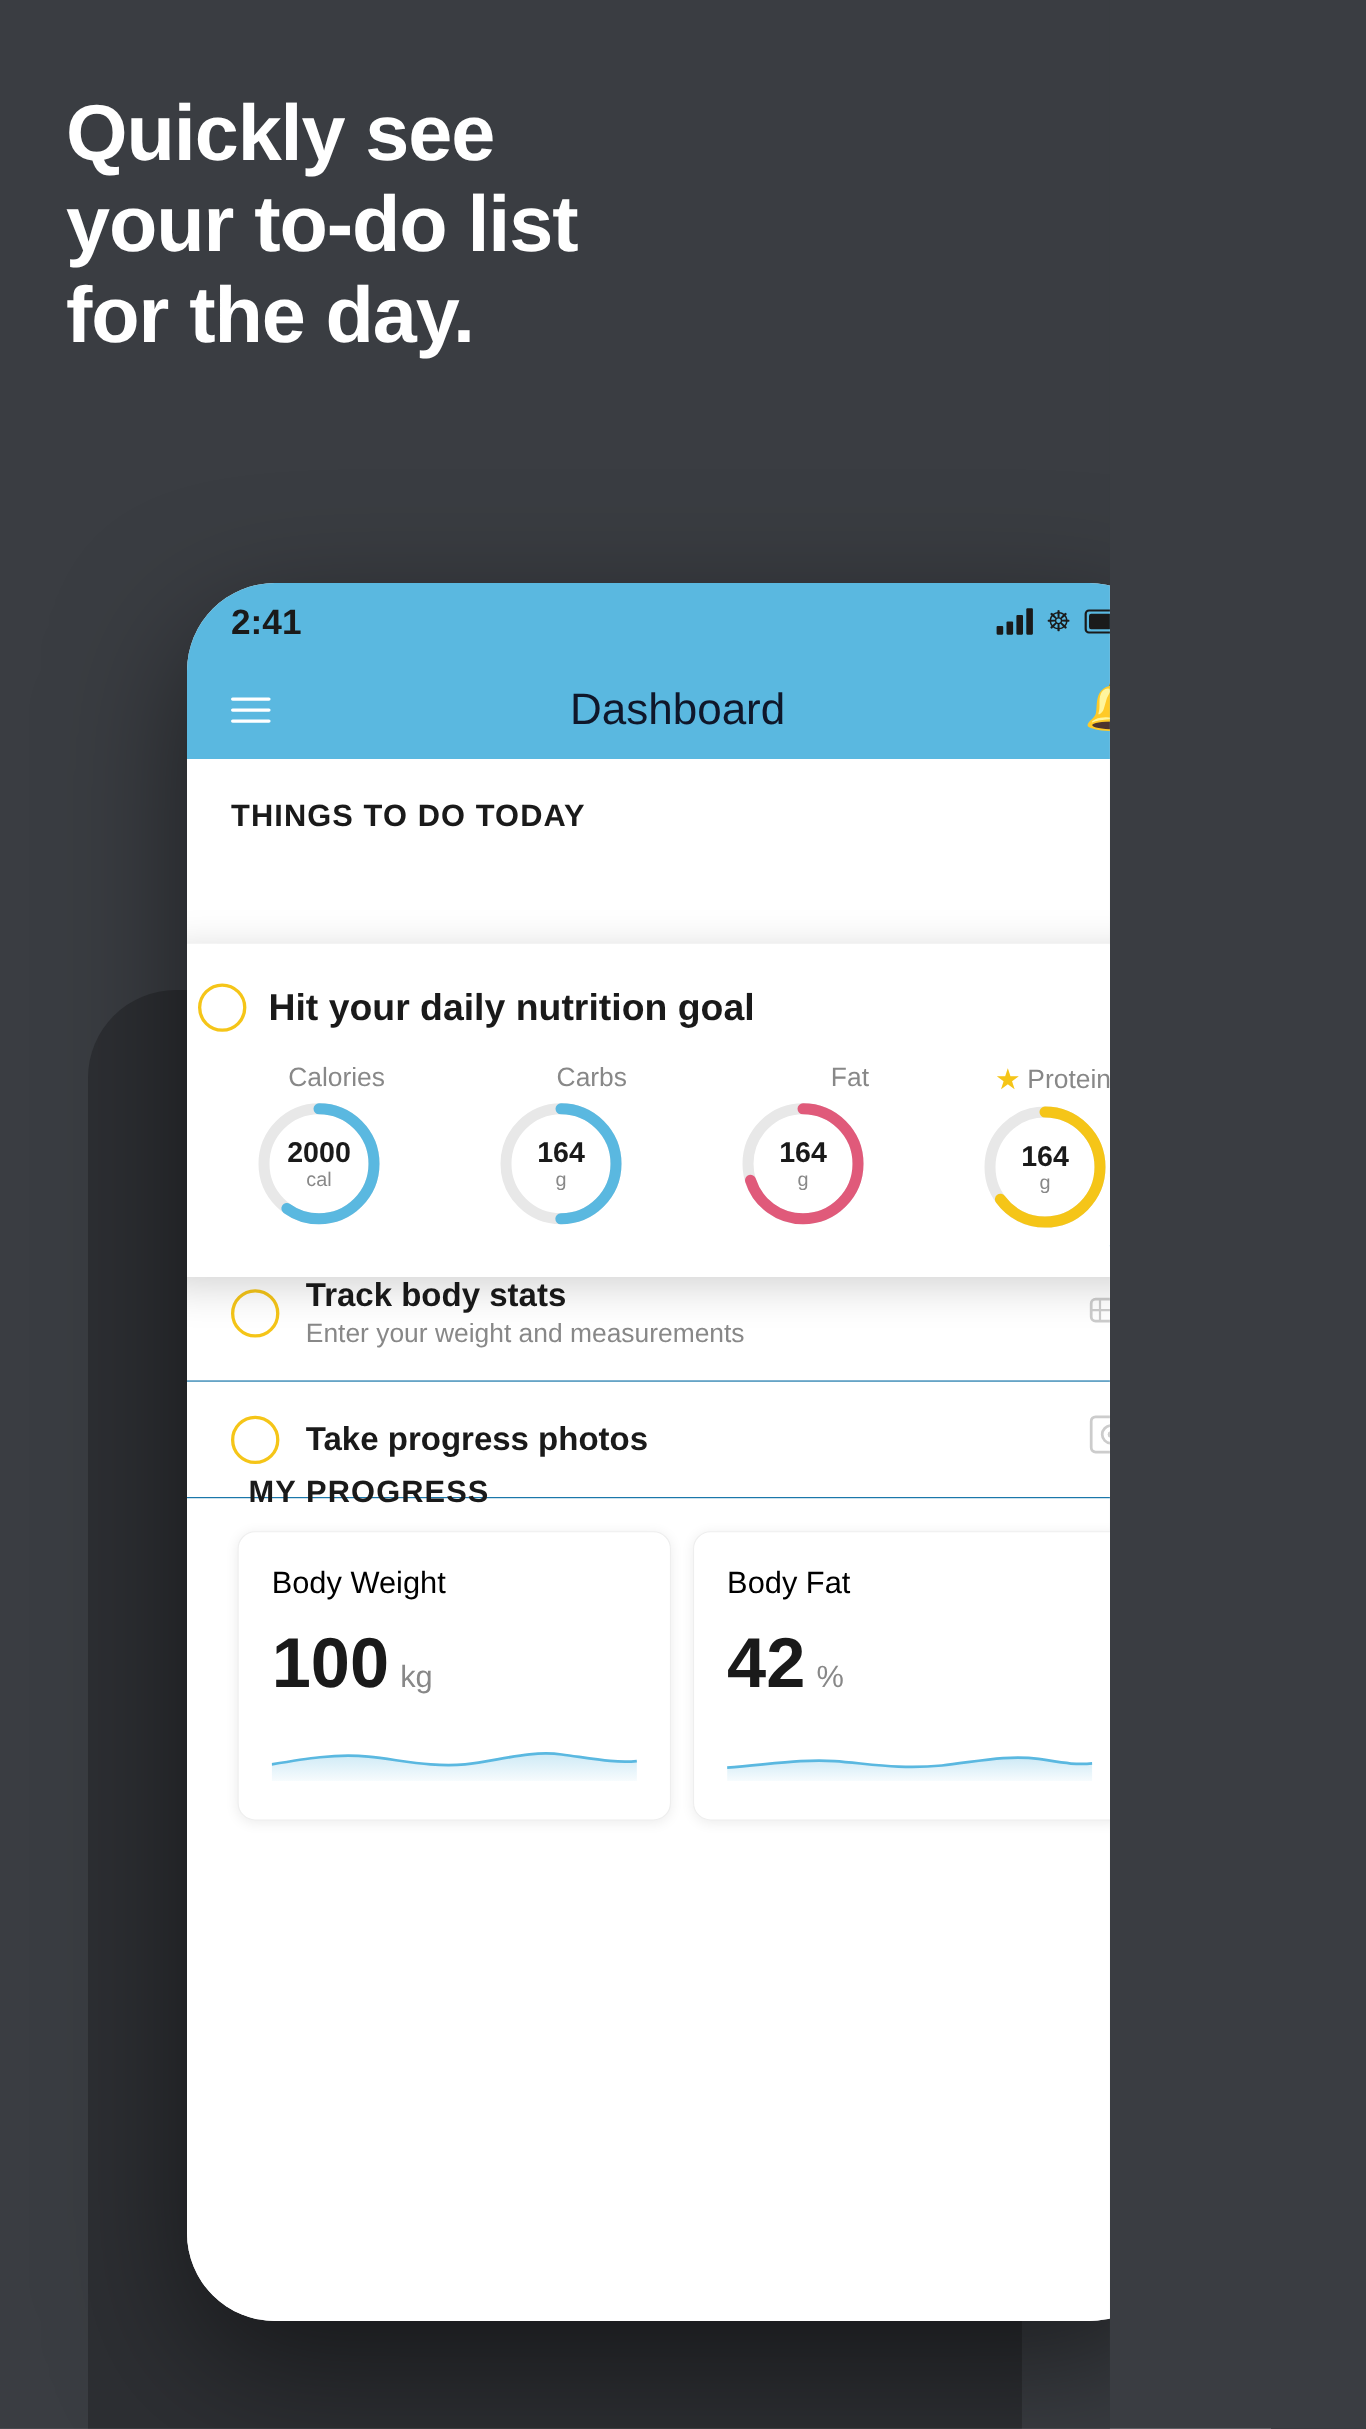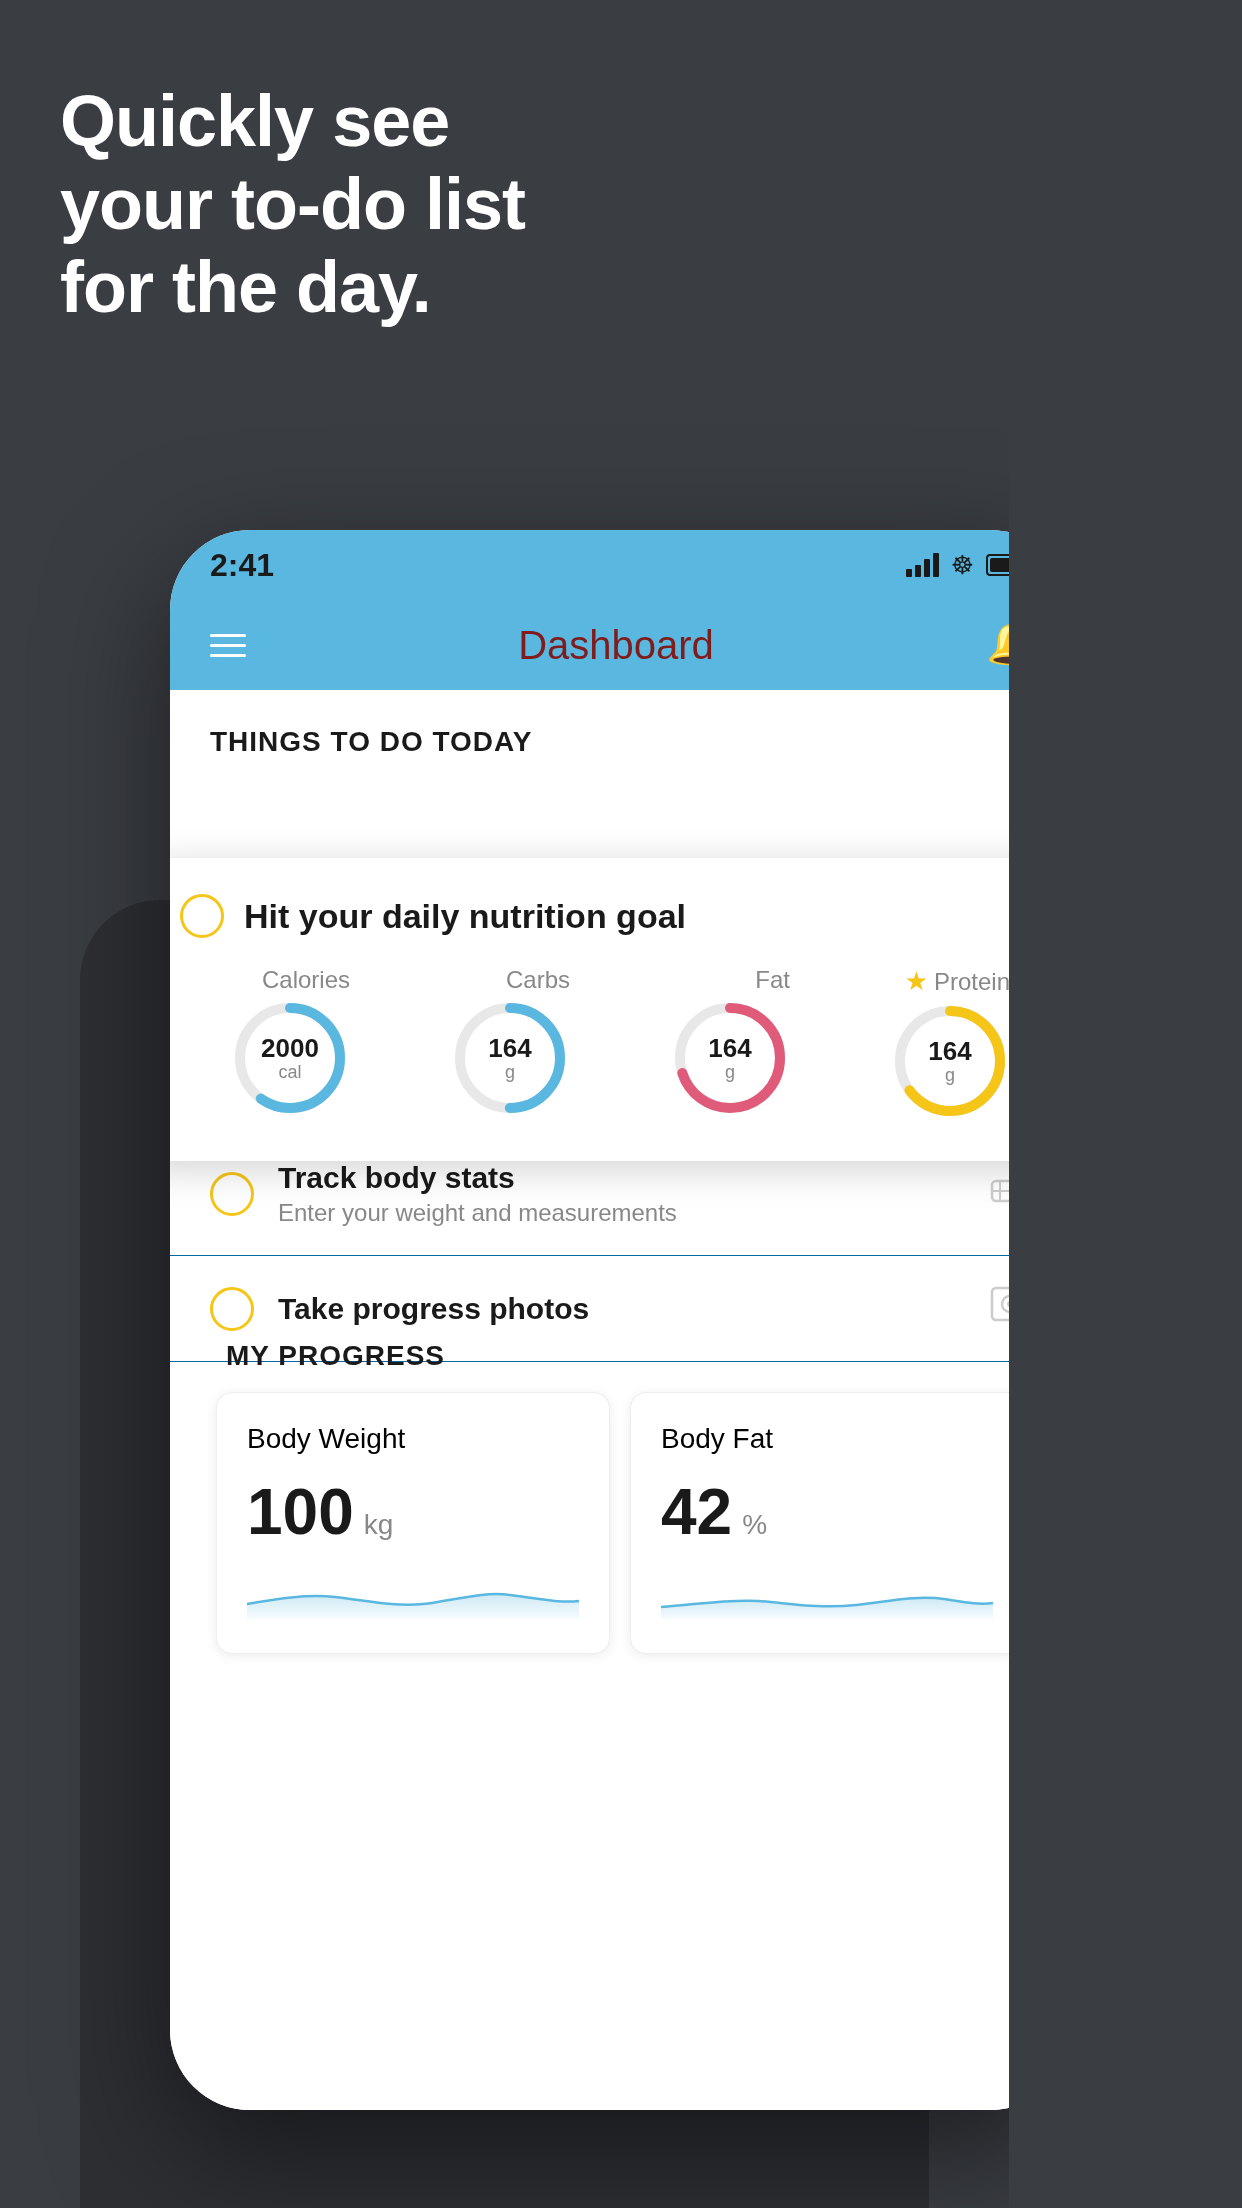"Dashboard" .nav-title { color: #7f1d1d -> #0f172a }
